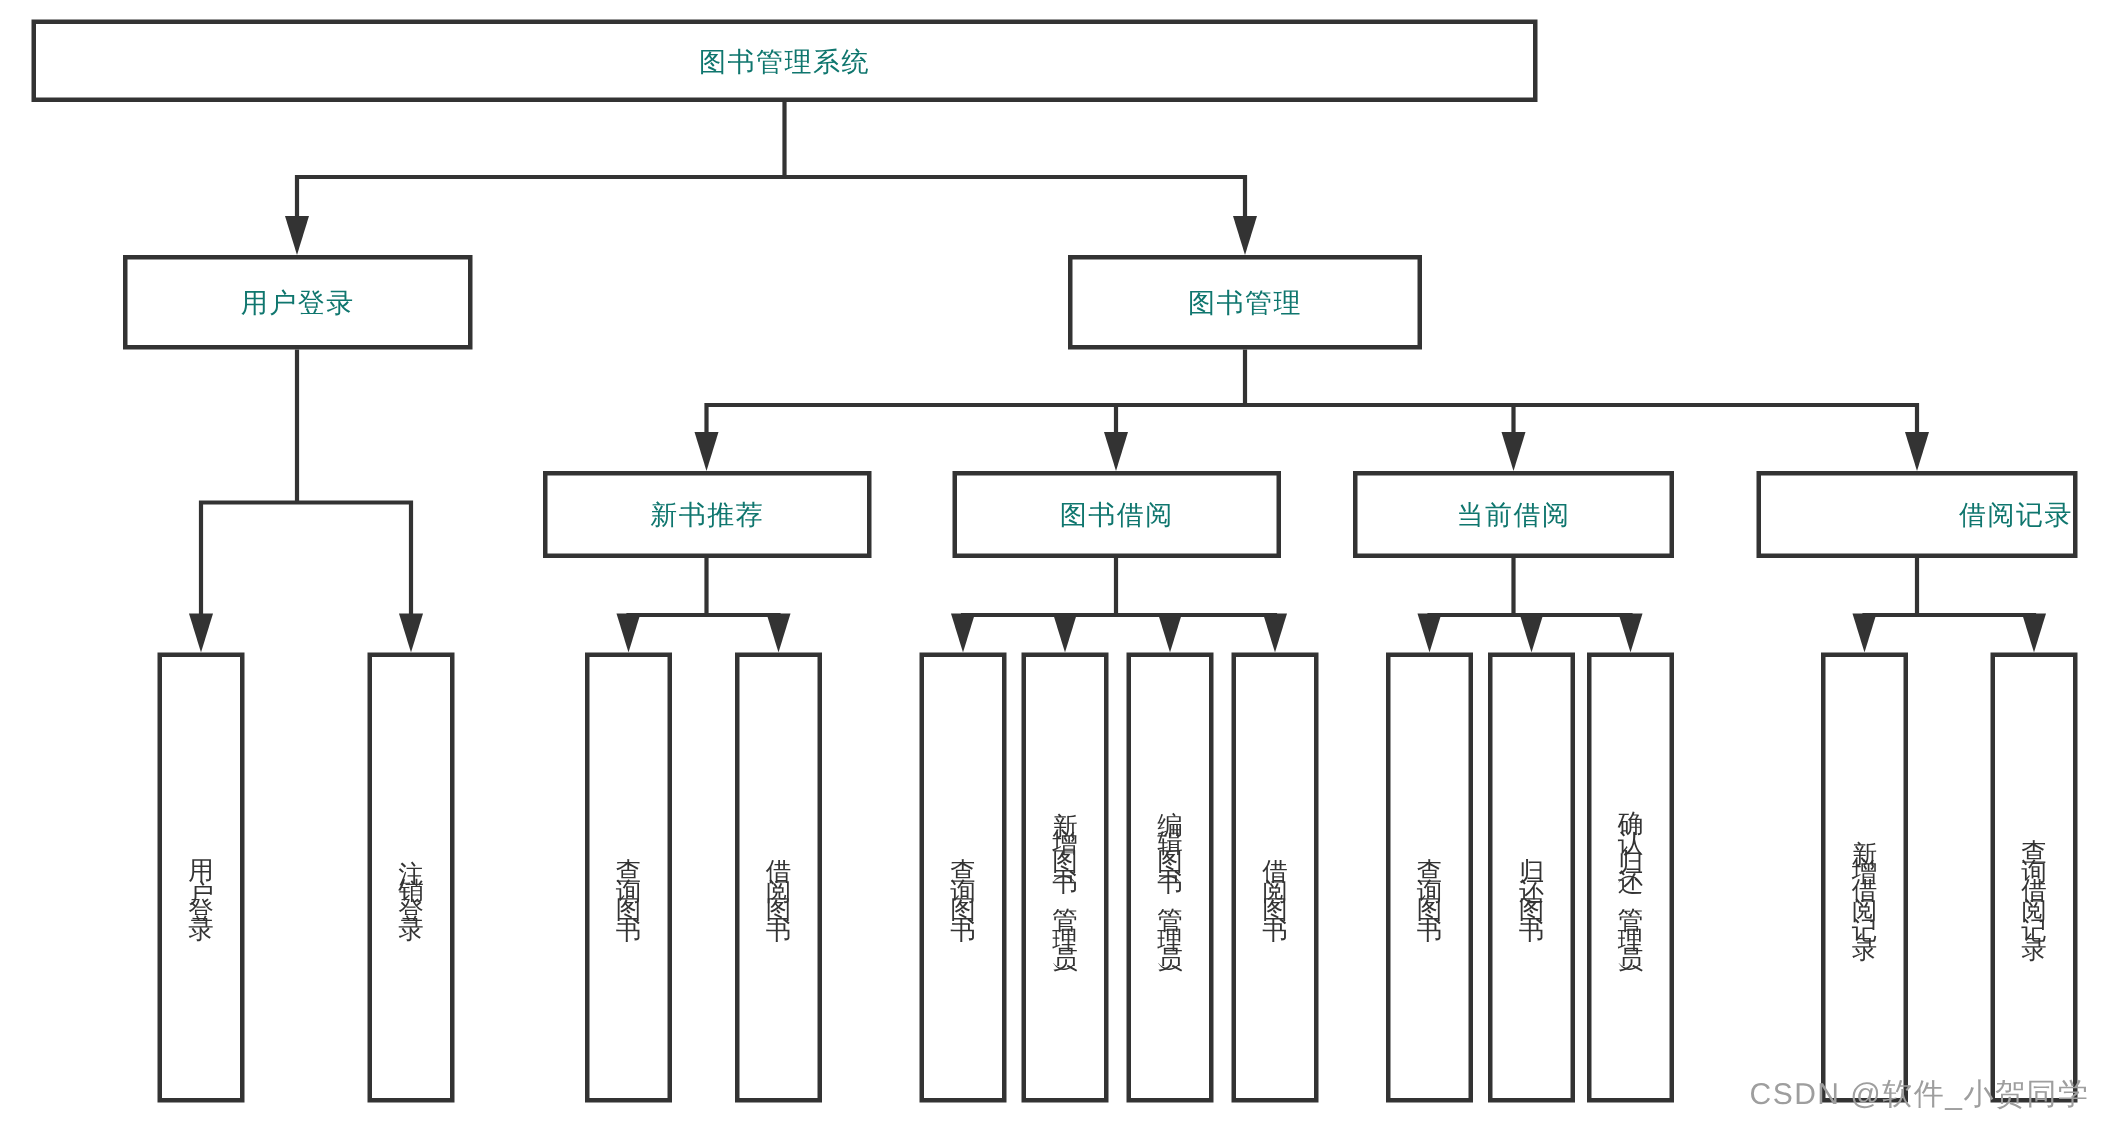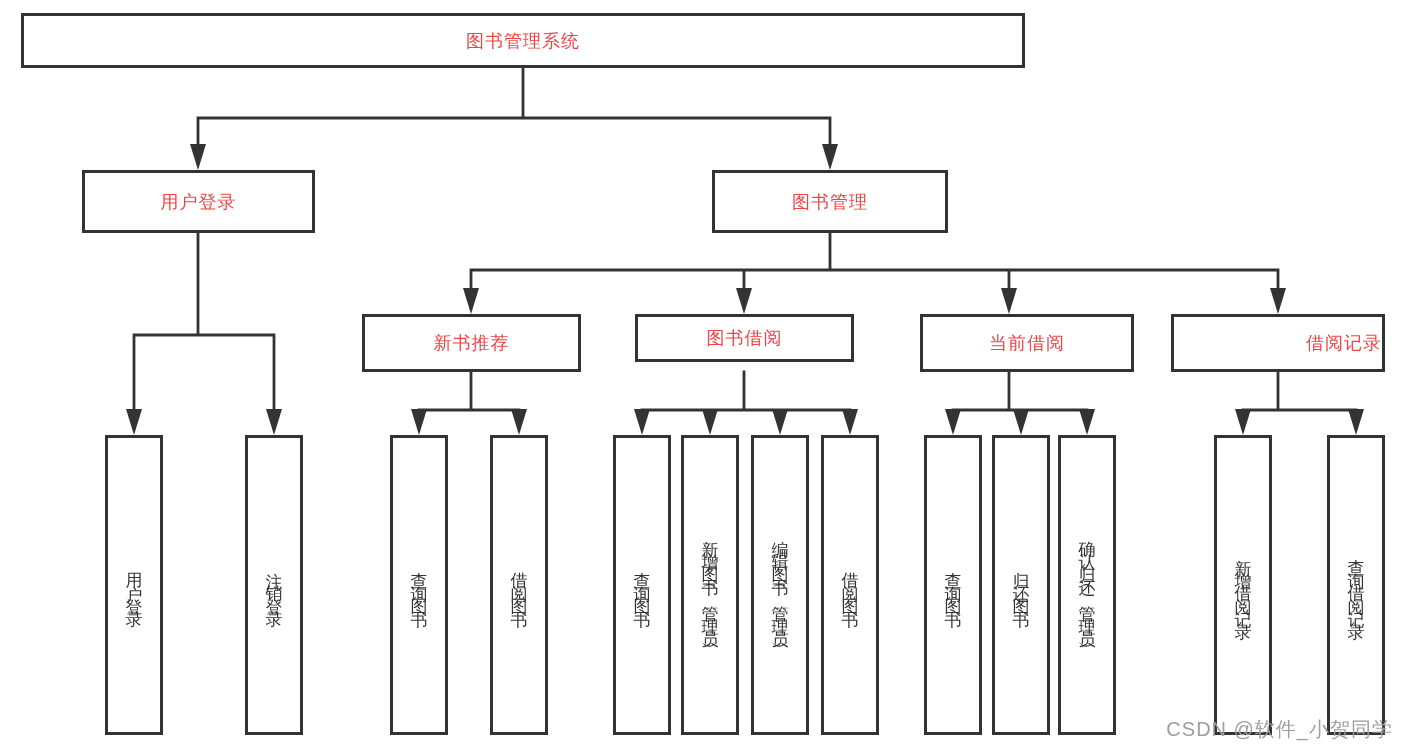"图书管理系统" .box .label { color: #ef4444 -> #0f766e }
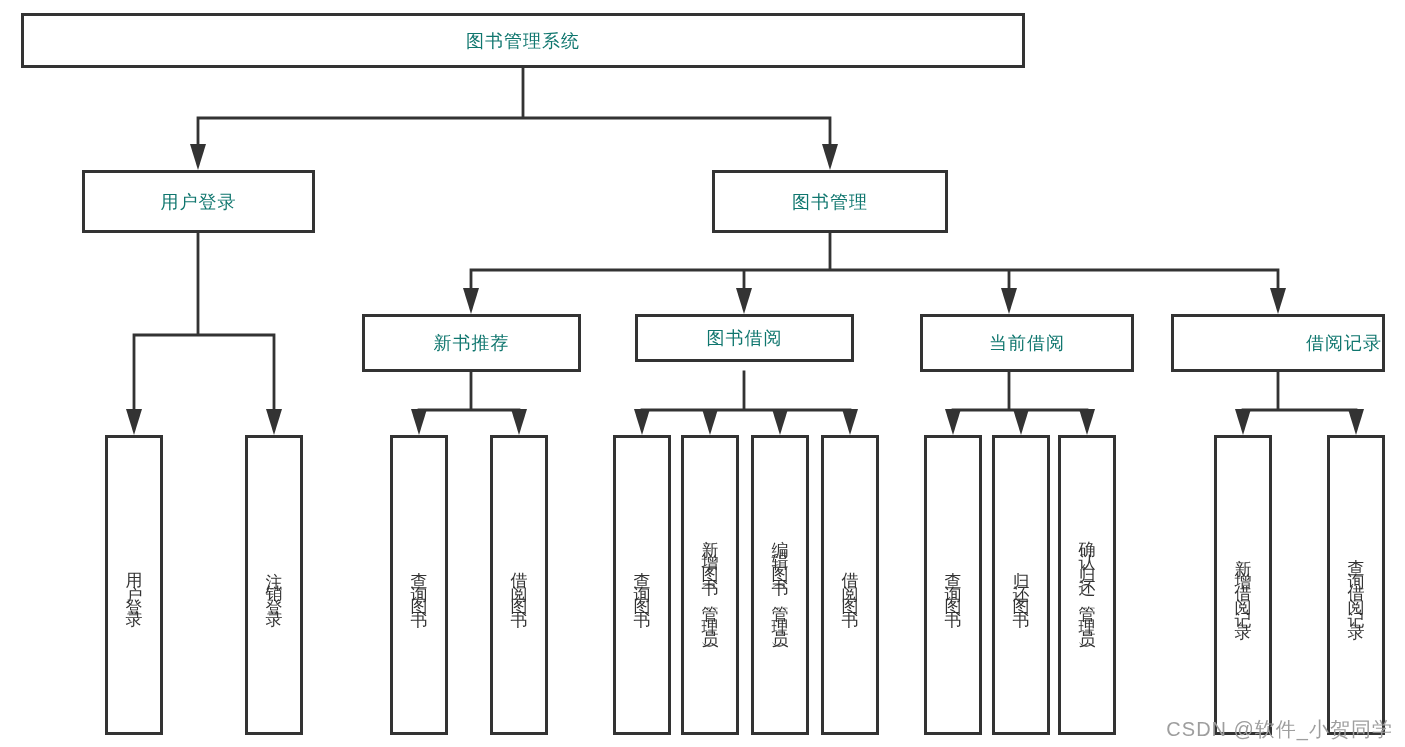"图书借阅" div.box { height: 48px -> 58px }
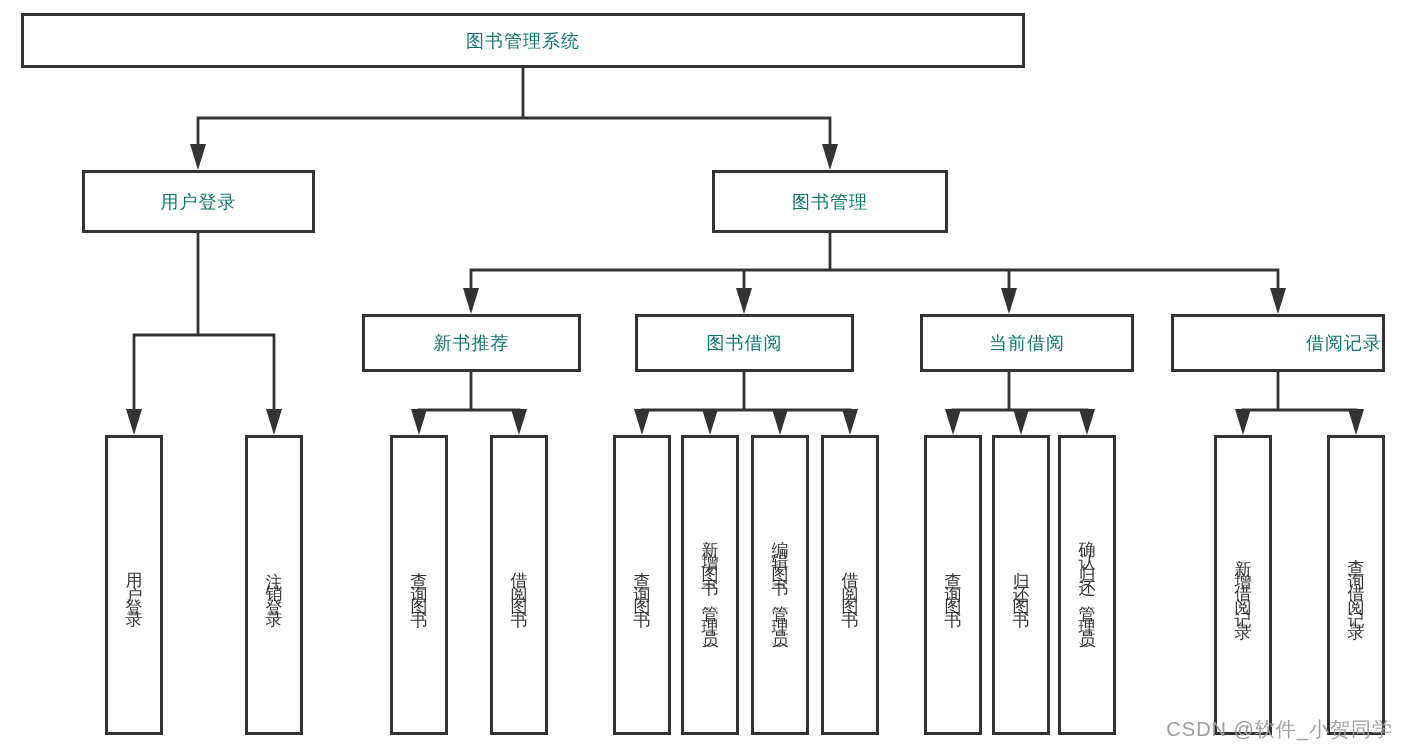"当前借阅" div.box { margin-left: 18px -> none }
